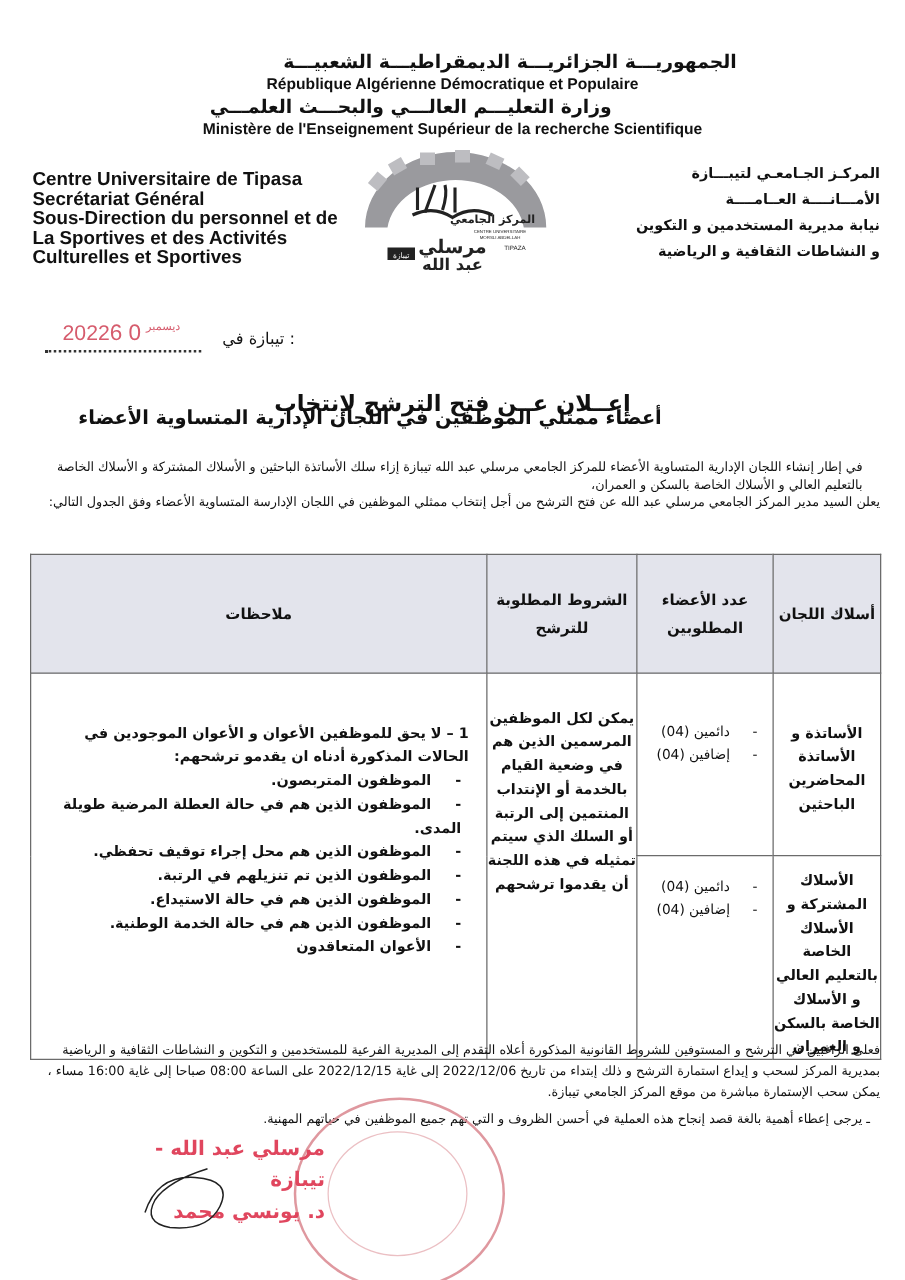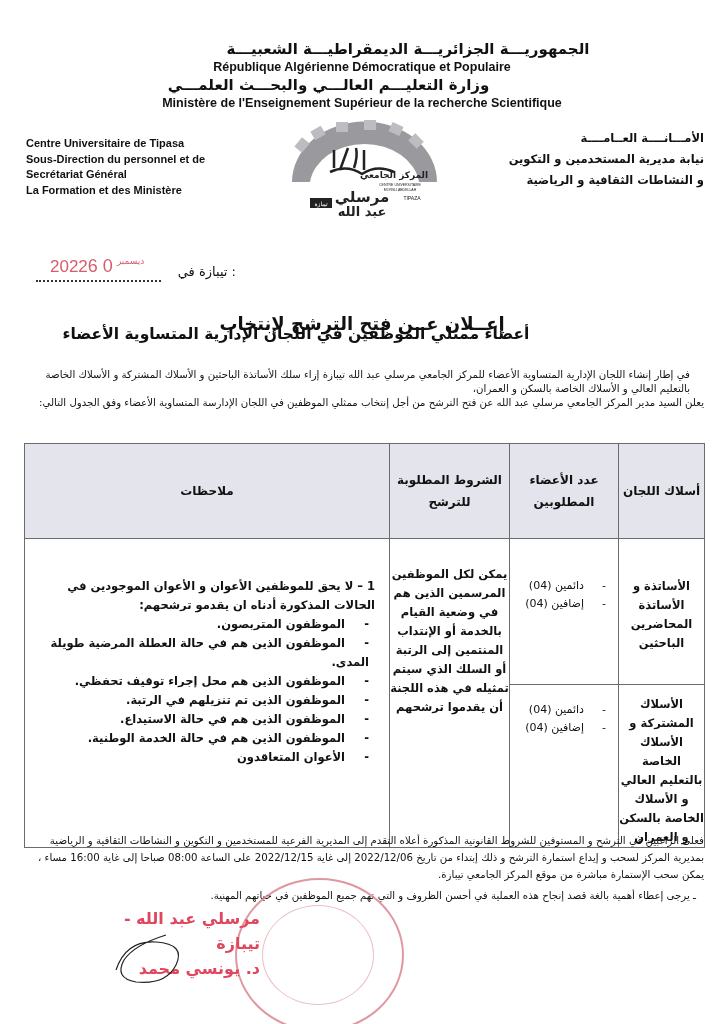"Centre Universitaire de Tipasa" .left-block { font-size: 11px -> 15px }
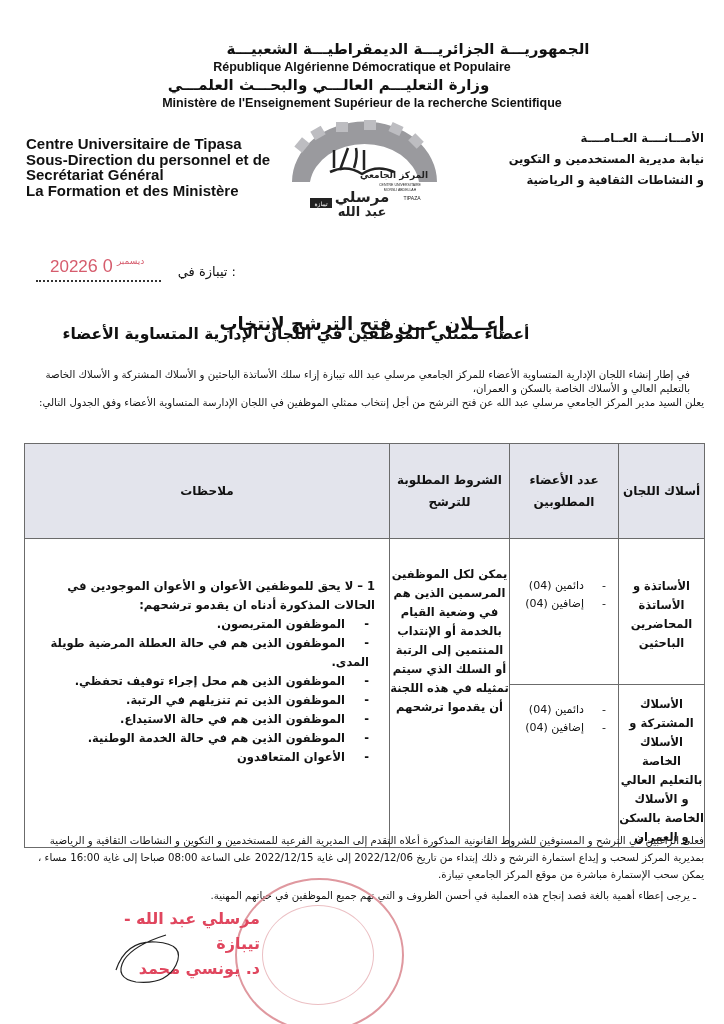"المركـز الجـامعـي لتيبـــازة" div { html: none -> <div>المركـز الجـامعـي لتيبـــازة</div> }
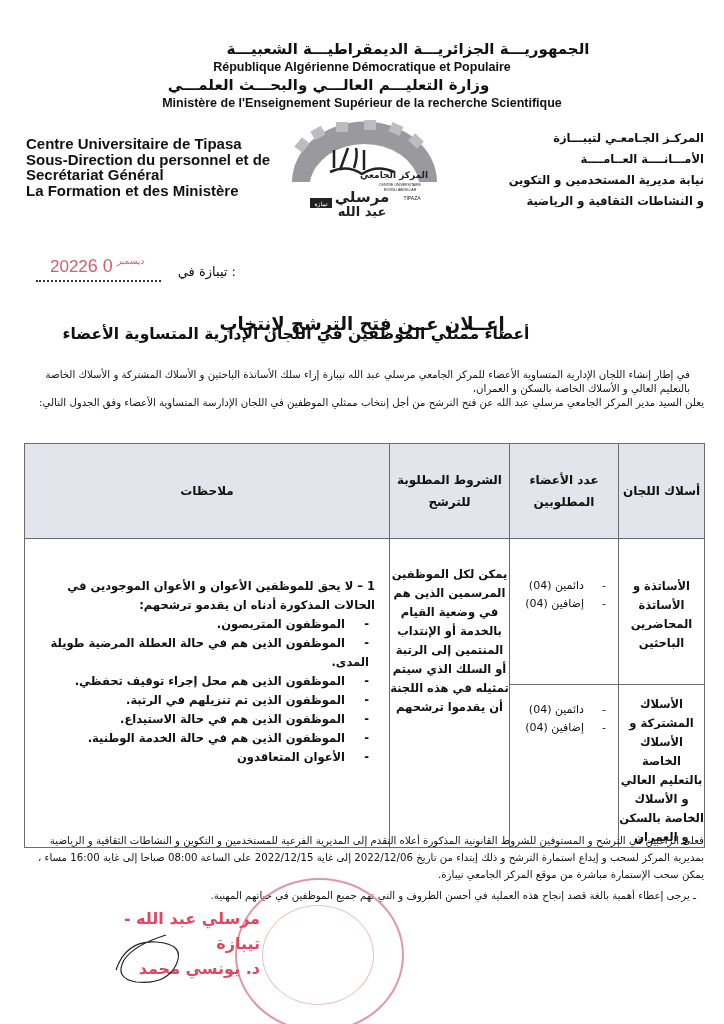"Sous-Direction du personnel et de" div { order: before "Secrétariat Général" -> after "Secrétariat Général" }
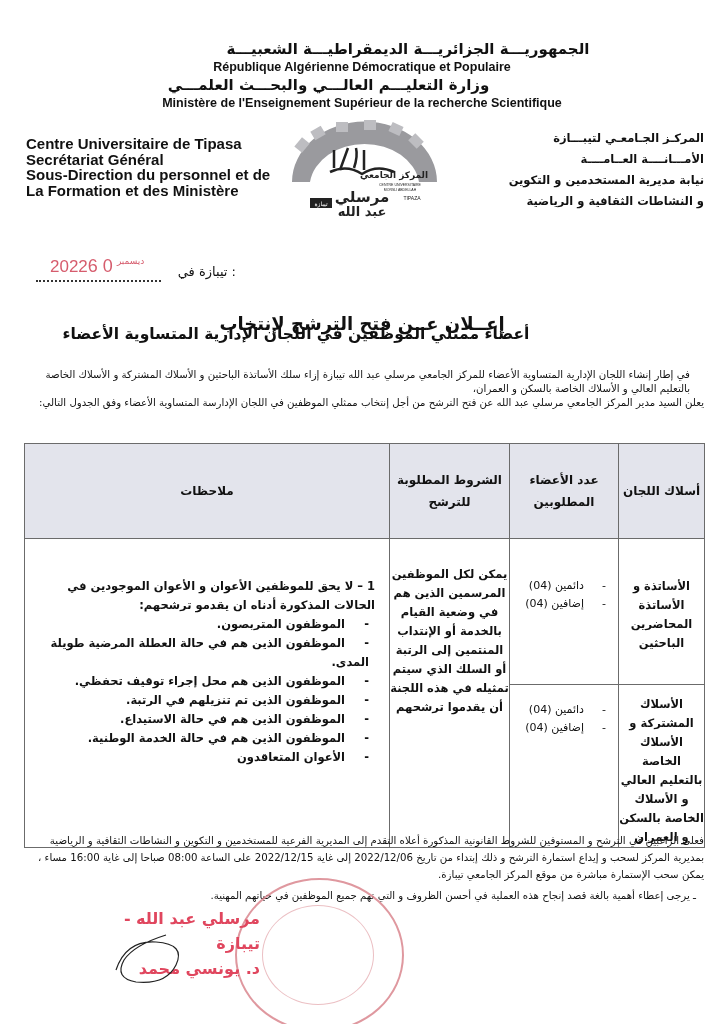"La Formation et des Ministère" div { text: Formation et des Ministère -> Sportives et des Activités }
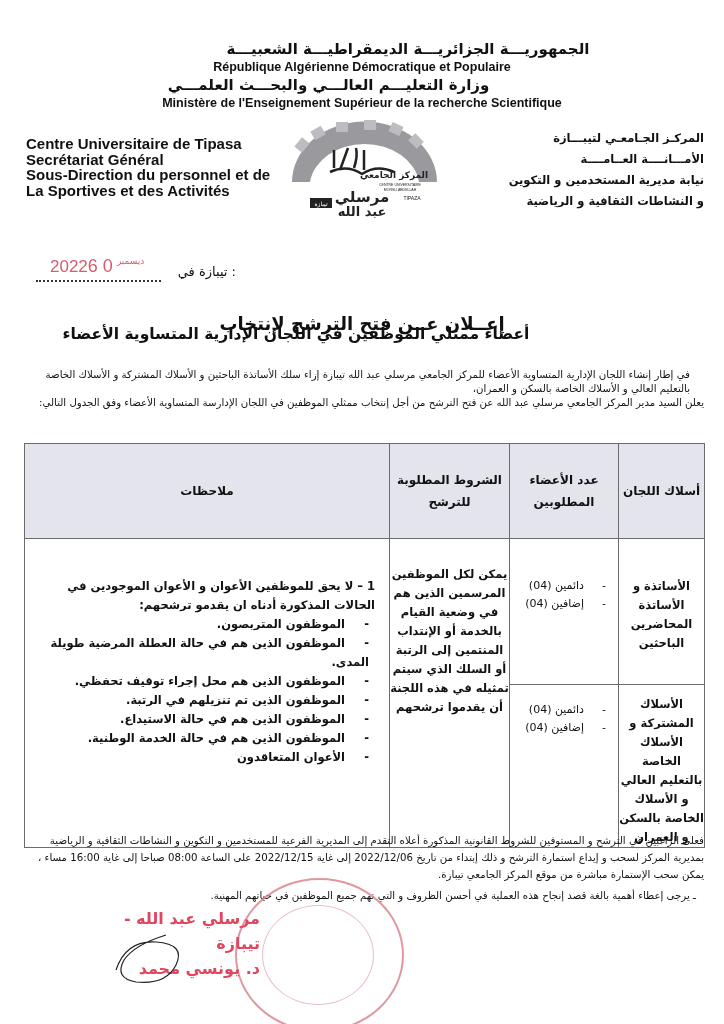"Culturelles et Sportives" div { html: none -> <div>Culturelles et Sportives</div> }
